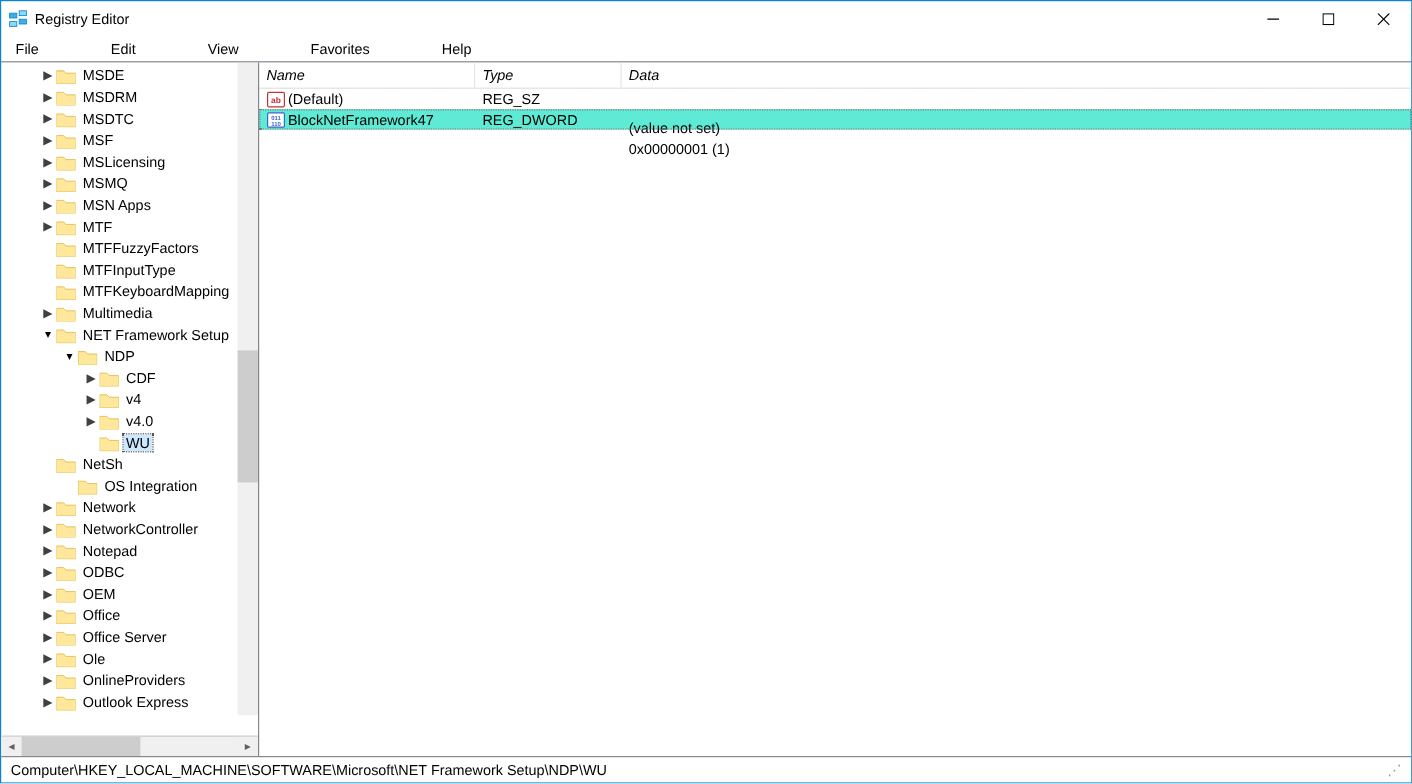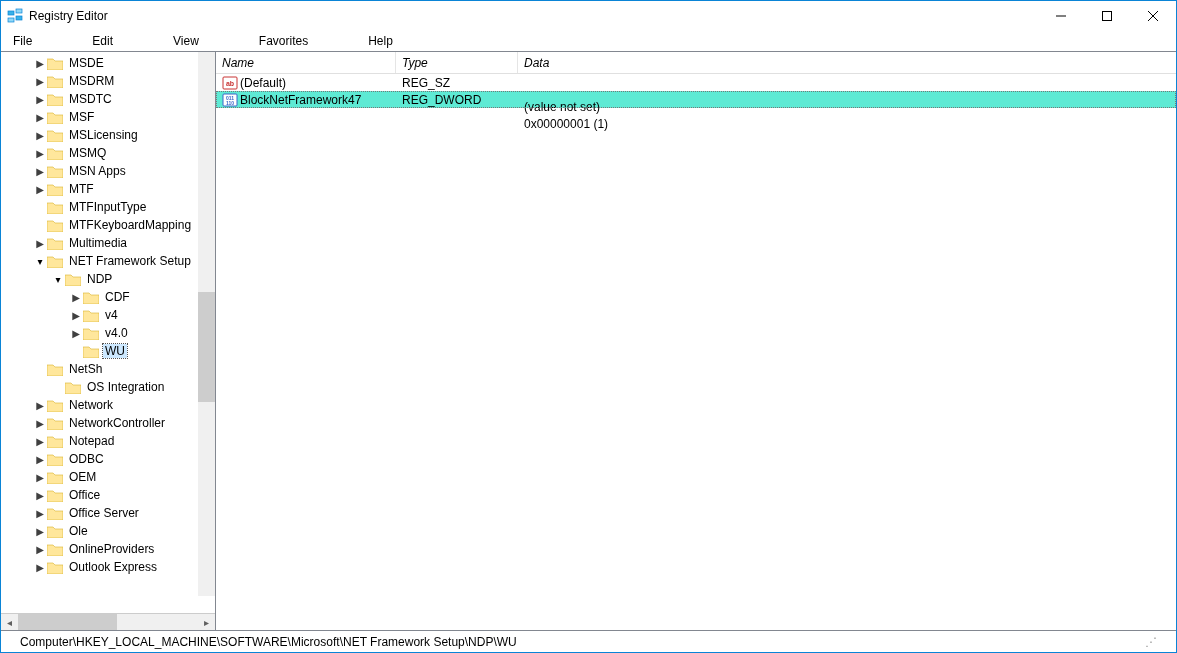"MTFFuzzyFactors" div.tree-row { html: none -> <div> <span></span> <svg> <path></path> </svg> <span>MTFFuzzyFactors</span> </div> }
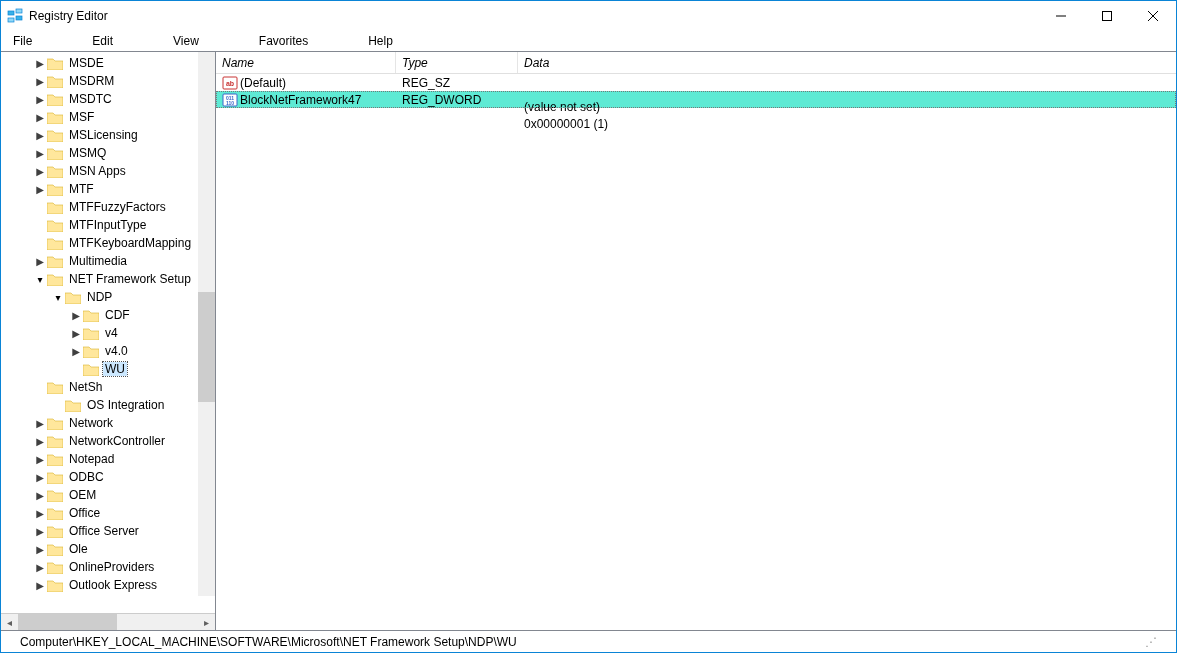"Computer\HKEY_LOCAL_MACHINE\SOFTWARE\Mic" .statusbar { padding: 0 19px -> 0 8px }
